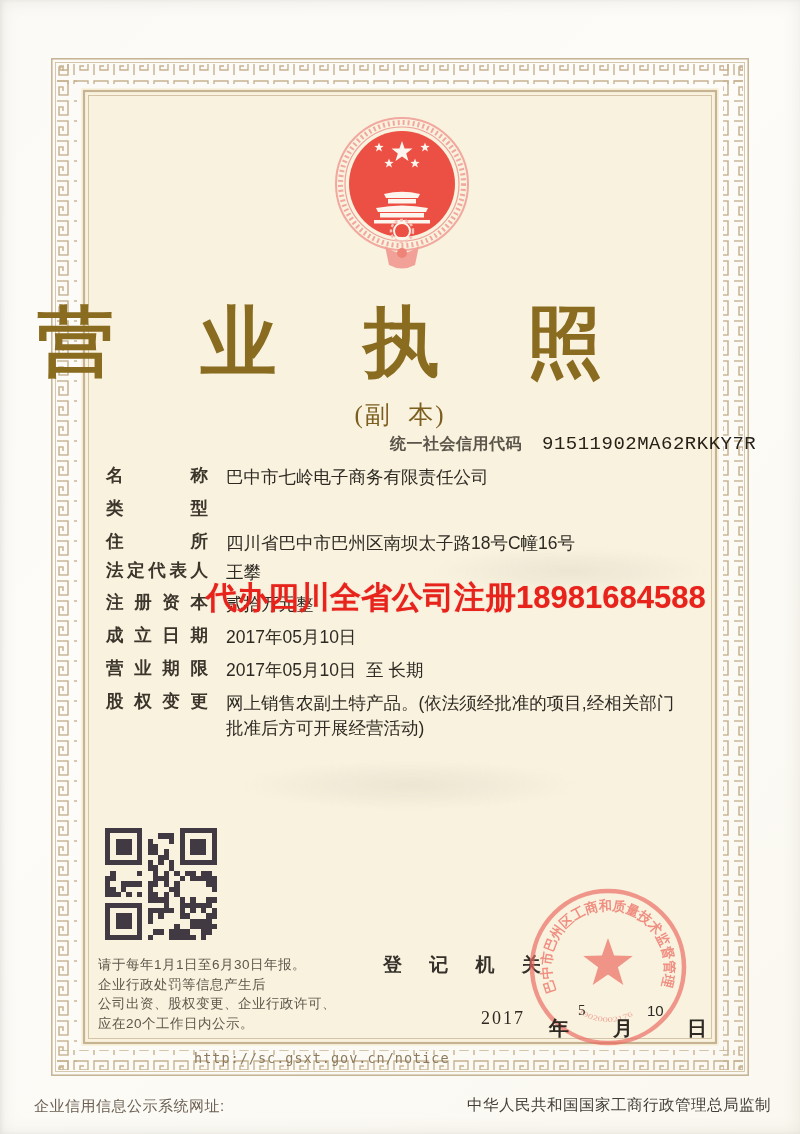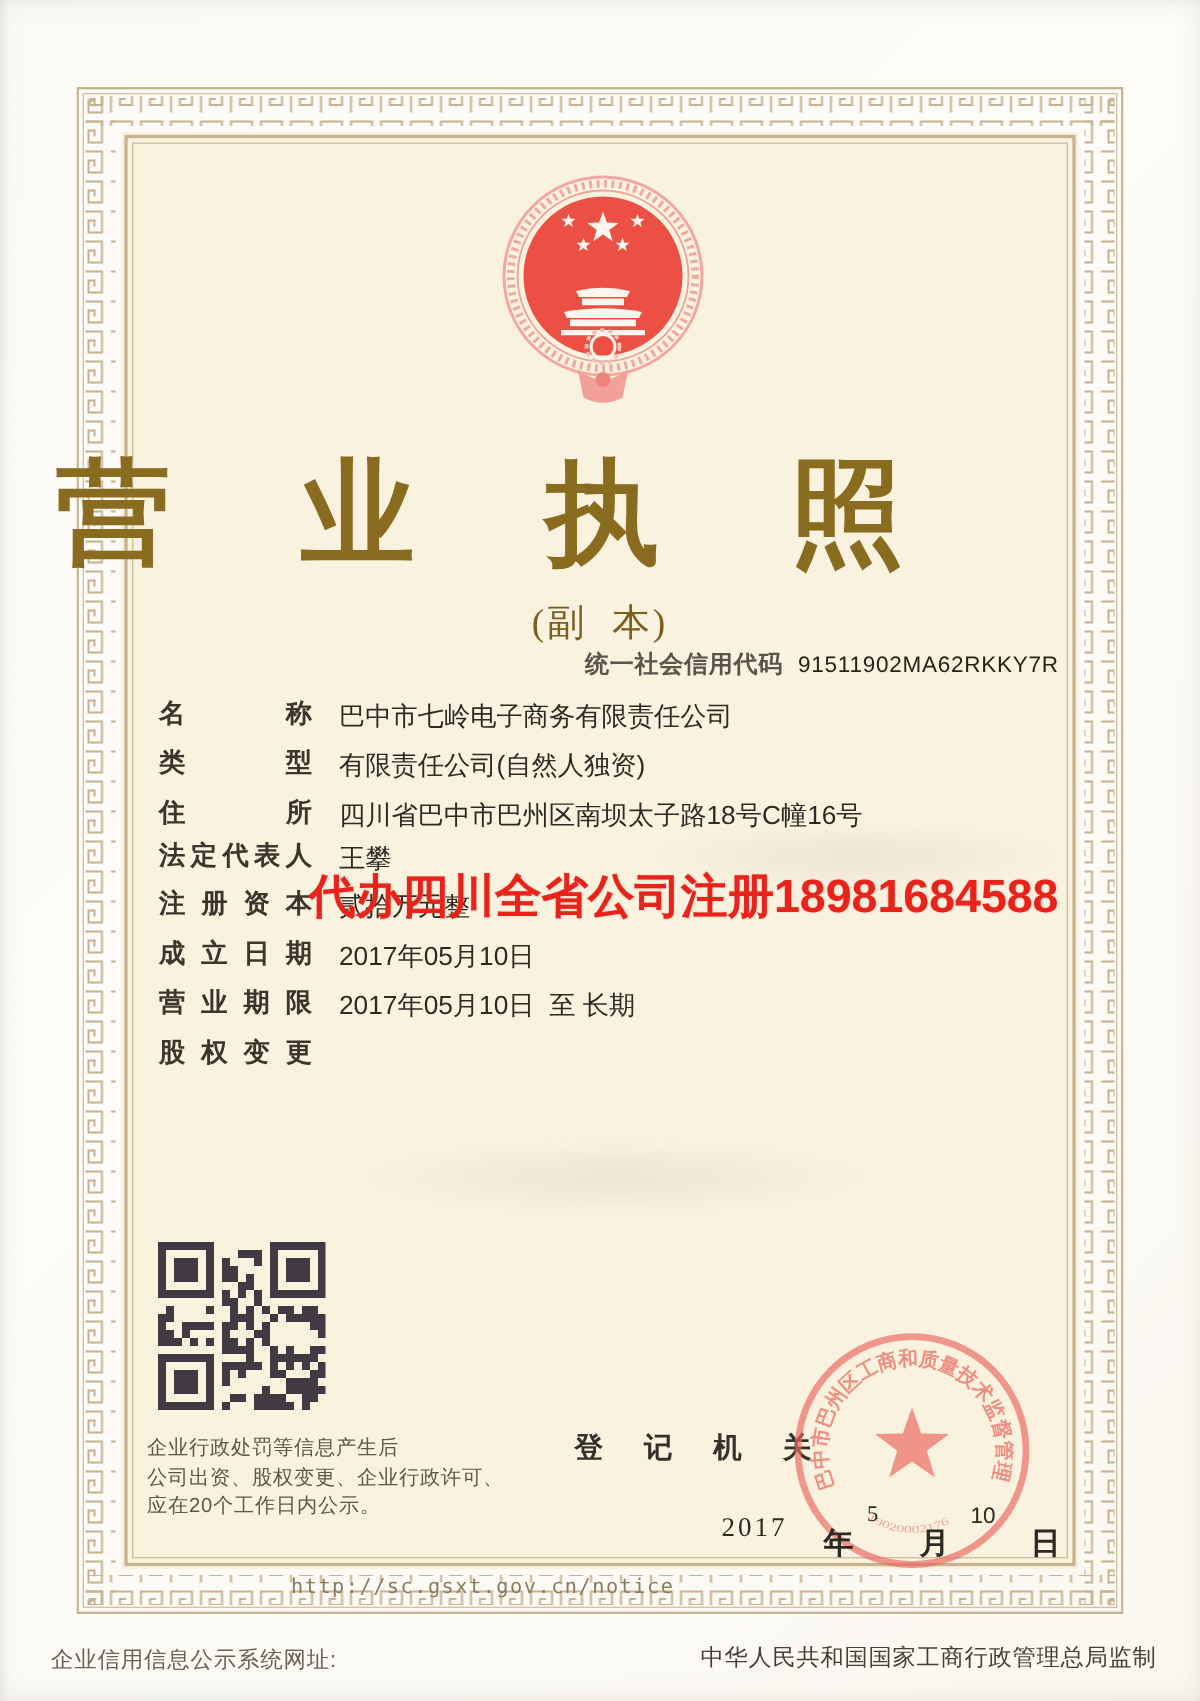"91511902MA62RKKY7R" .credit-code { font-family: Liberation Sans, sans-serif -> Liberation Mono, monospace; font-size: 15px -> 19px; margin-left: 10px -> 20px }
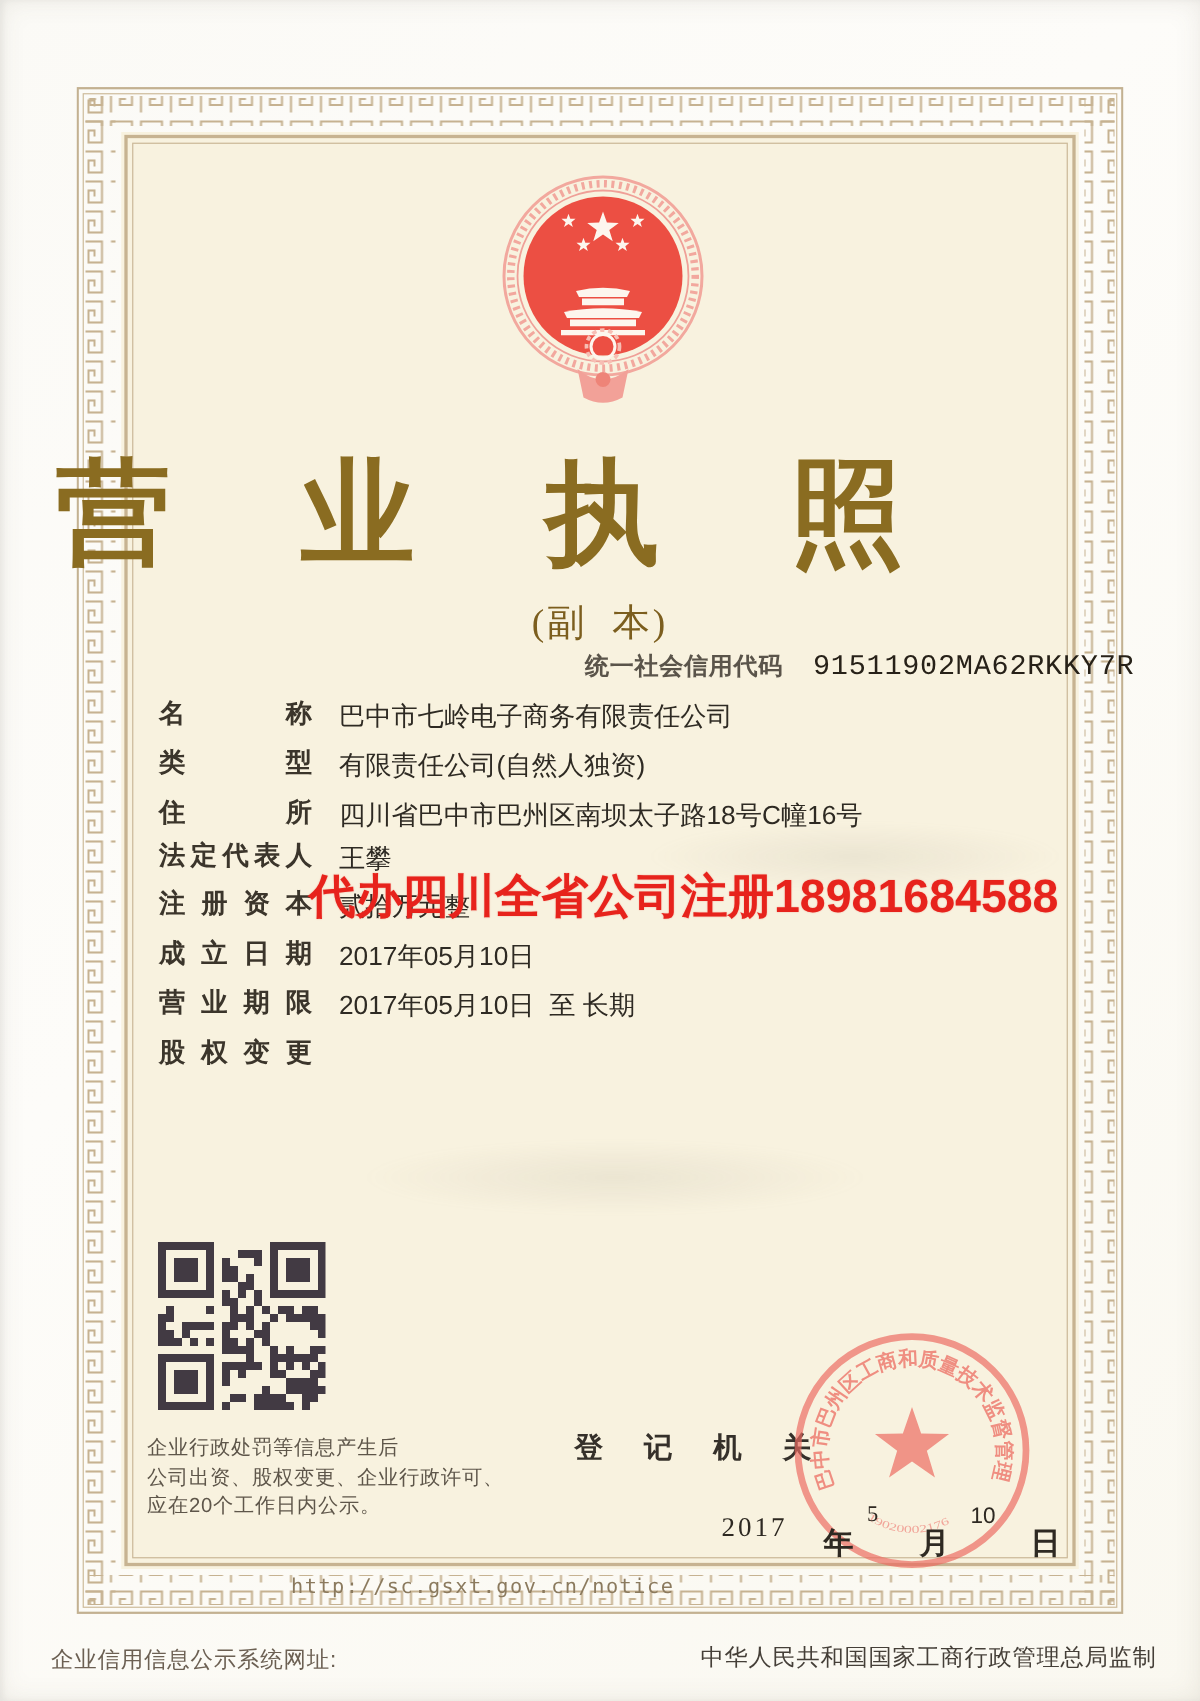"有限责任公司(自然人独资)" span.fvalue { html: <span>有限责任公司(自然人独资)</span> -> none }
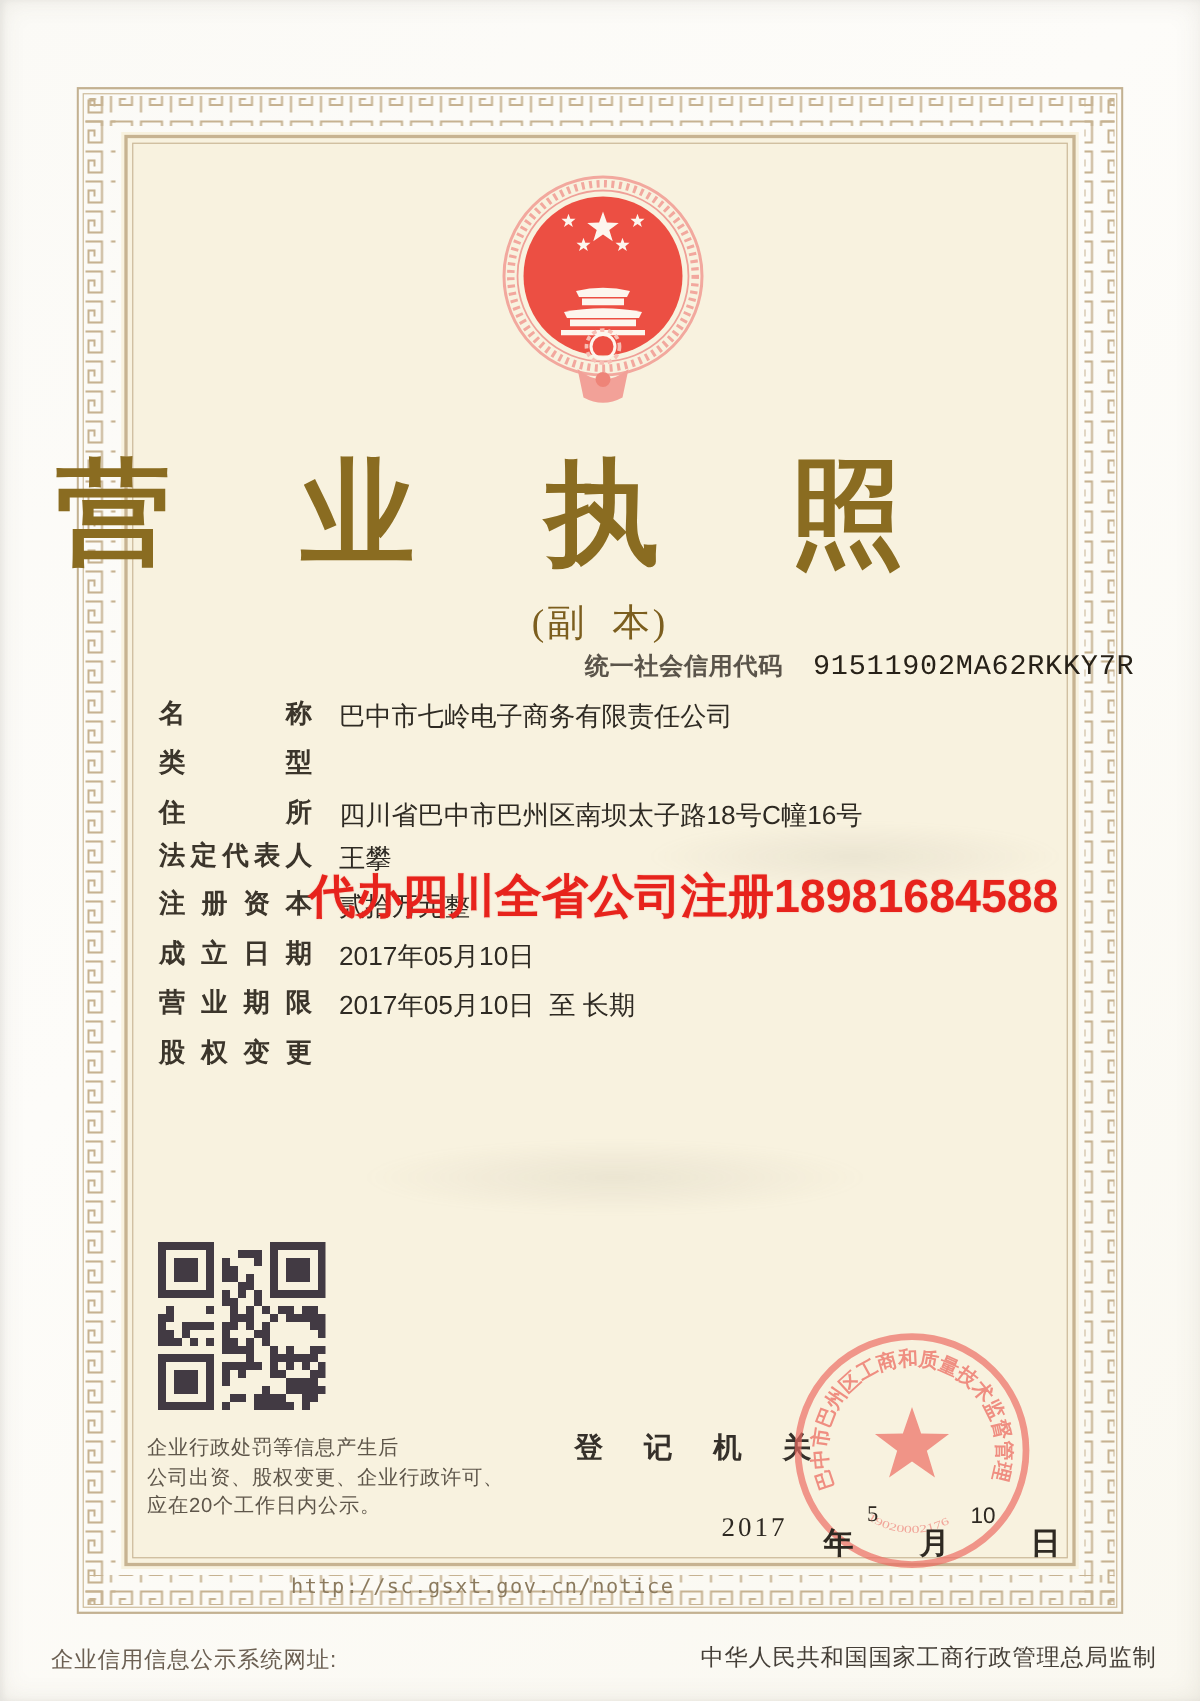"网上销售农副土特产品。(依法须经批准的项目,经相关部门批准后方可开展经营活动)" span.fvalue { html: none -> <span>网上销售农副土特产品。(依法须经批准的项目,经相关部门批准后方可开展经营活动)</span> }
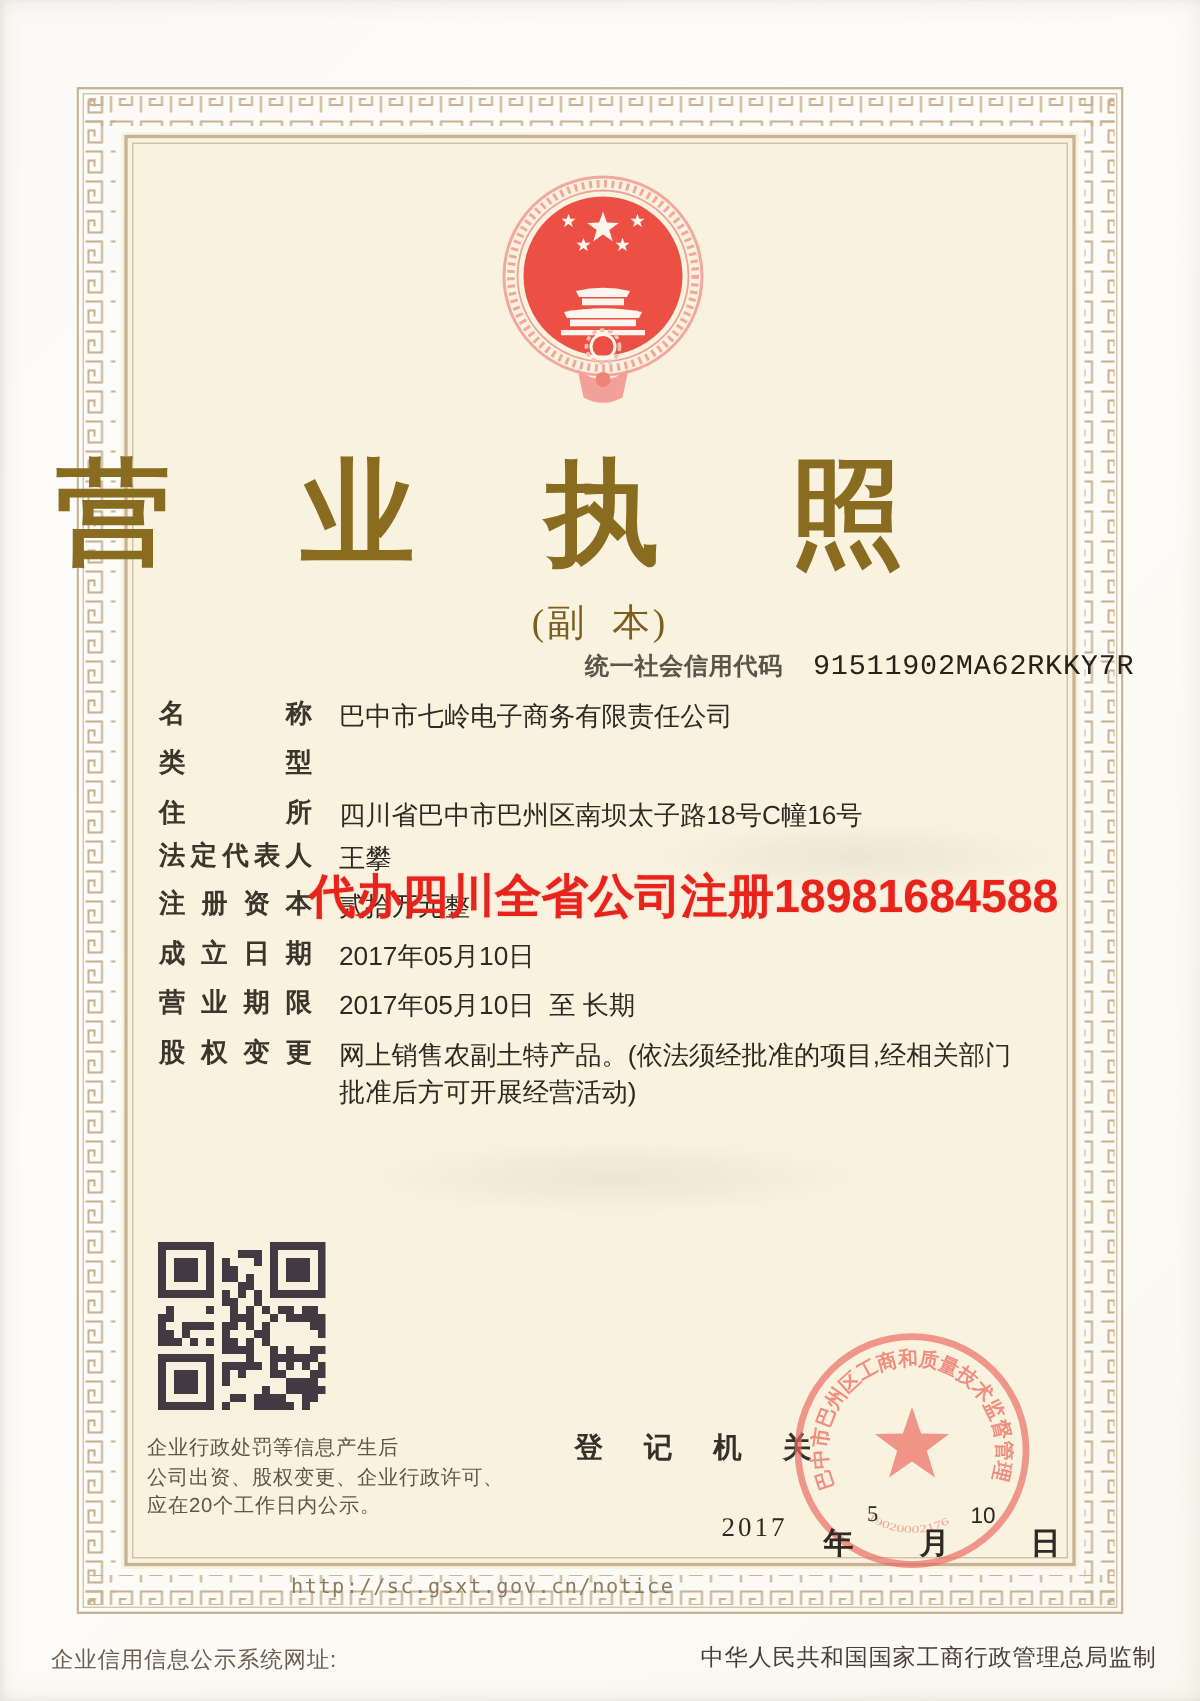"请于每年1月1日至6月30日年报。" div { html: none -> <div>请于每年1月1日至6月30日年报。</div> }
